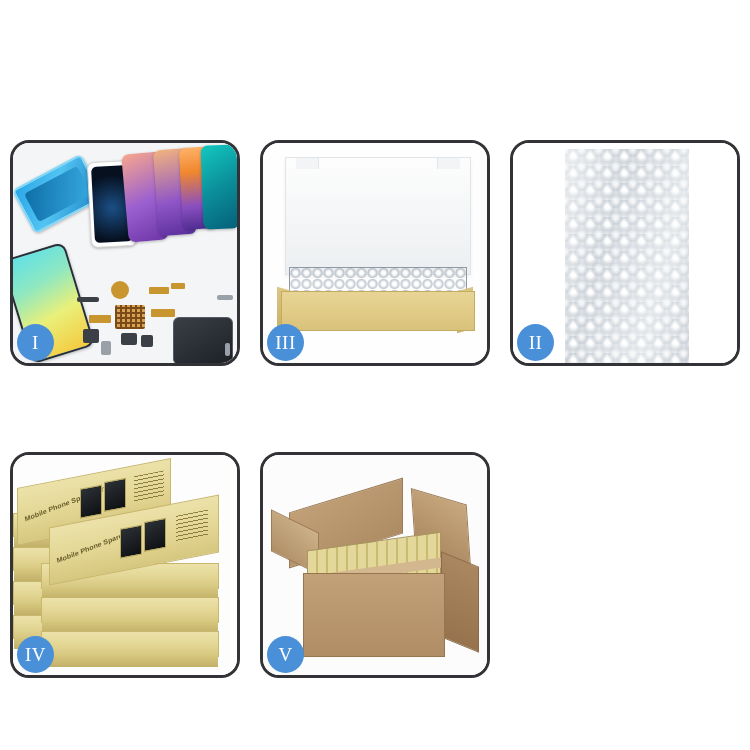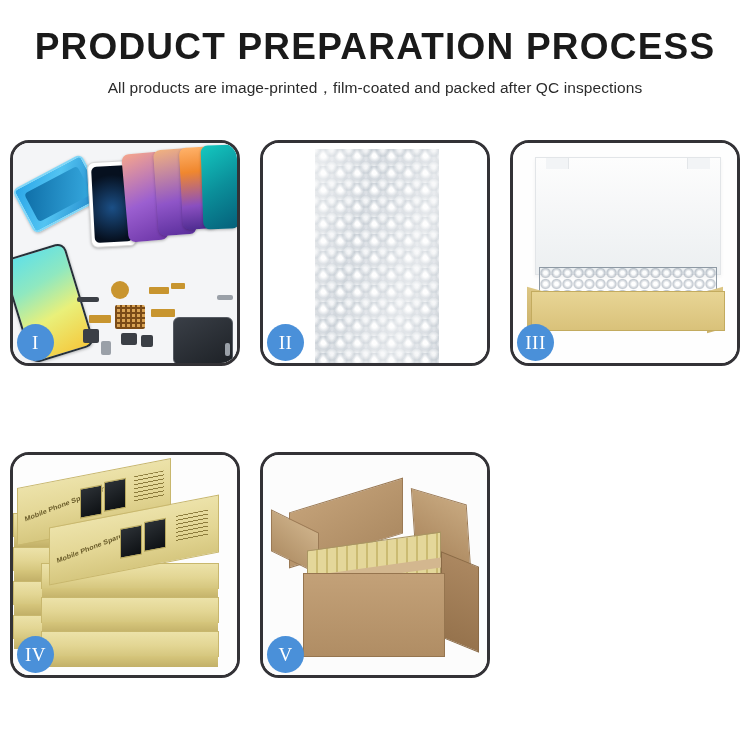"PRODUCT PREPARATION PROCESS" div.header { html: <div> <div>PRODUCT PREPARATION PROCESS</div> <div>All products are image-printed，film-coated and packed after QC inspections</div> </div> -> none }
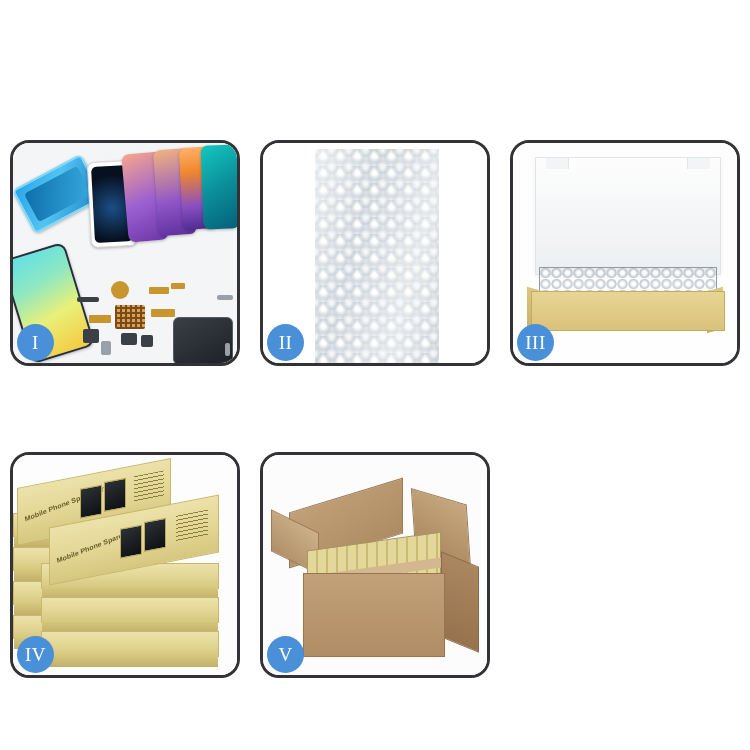"II" div.panel { order: before "III" -> after "III" }
